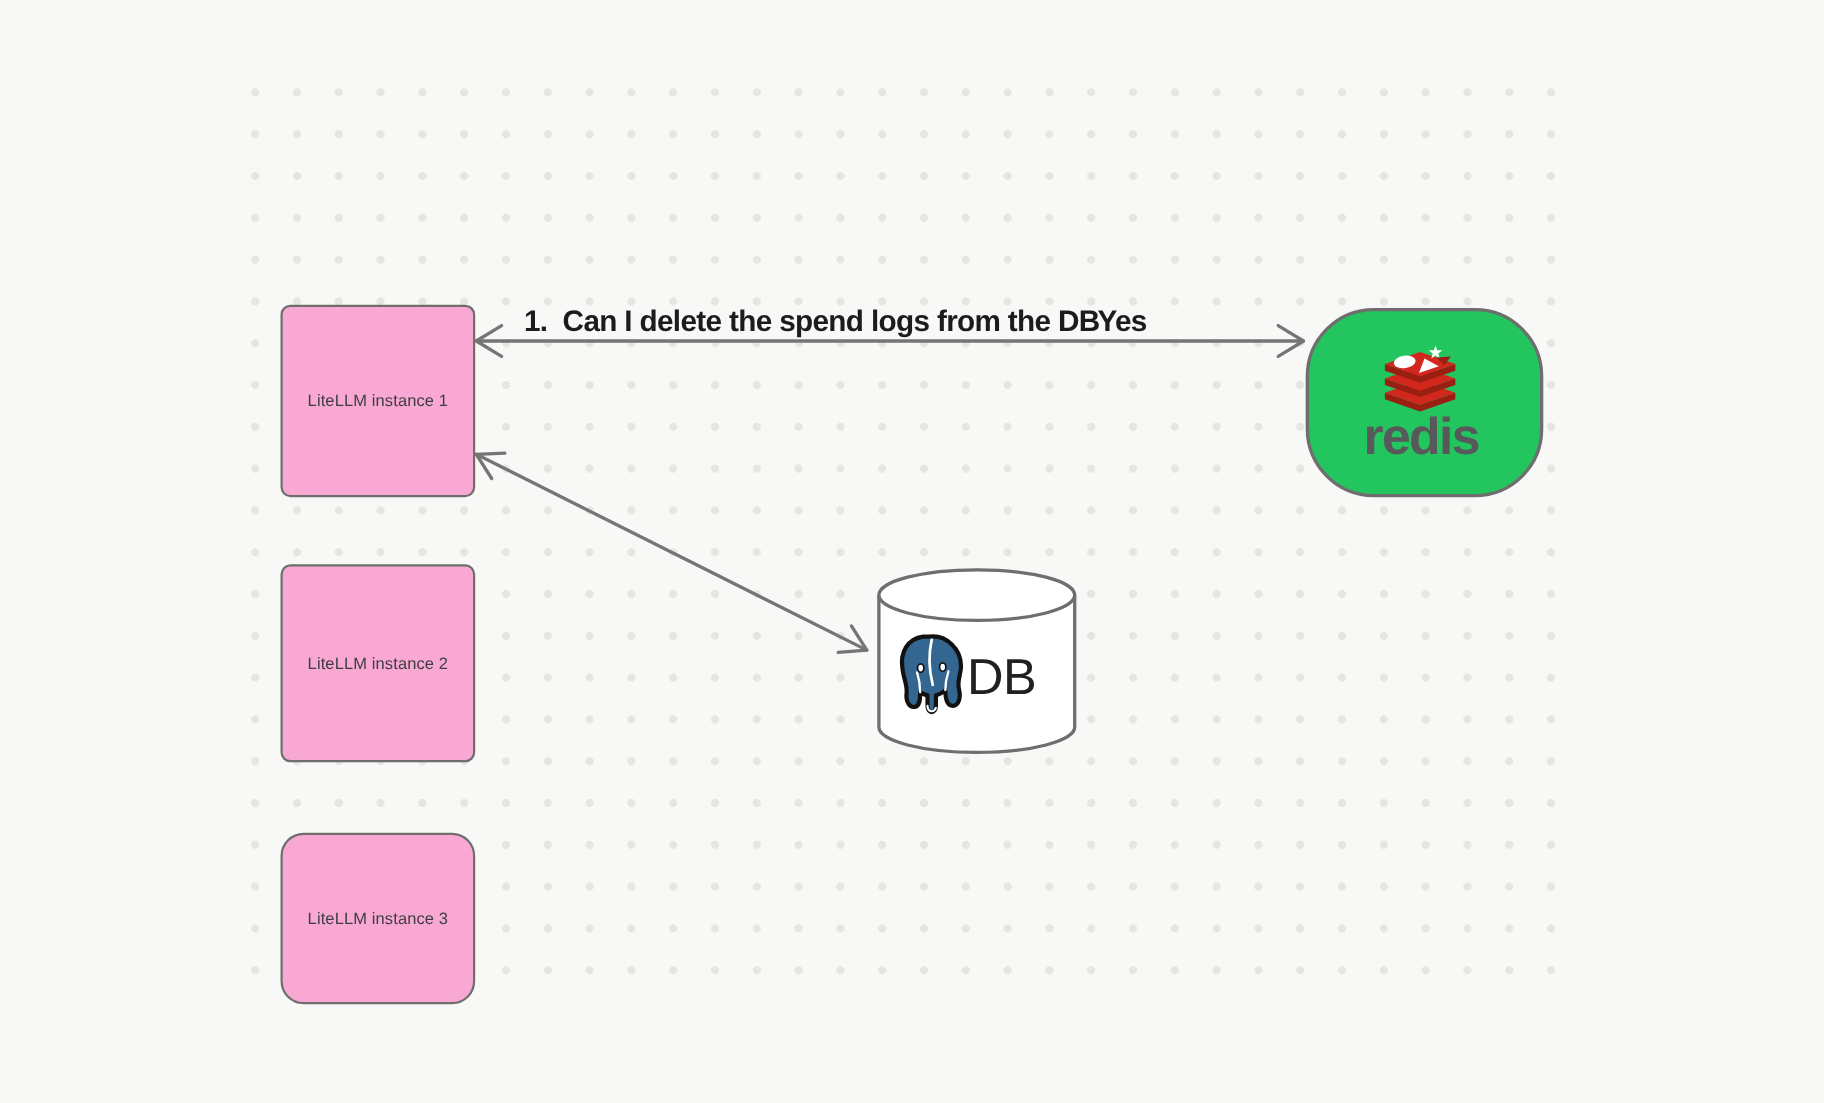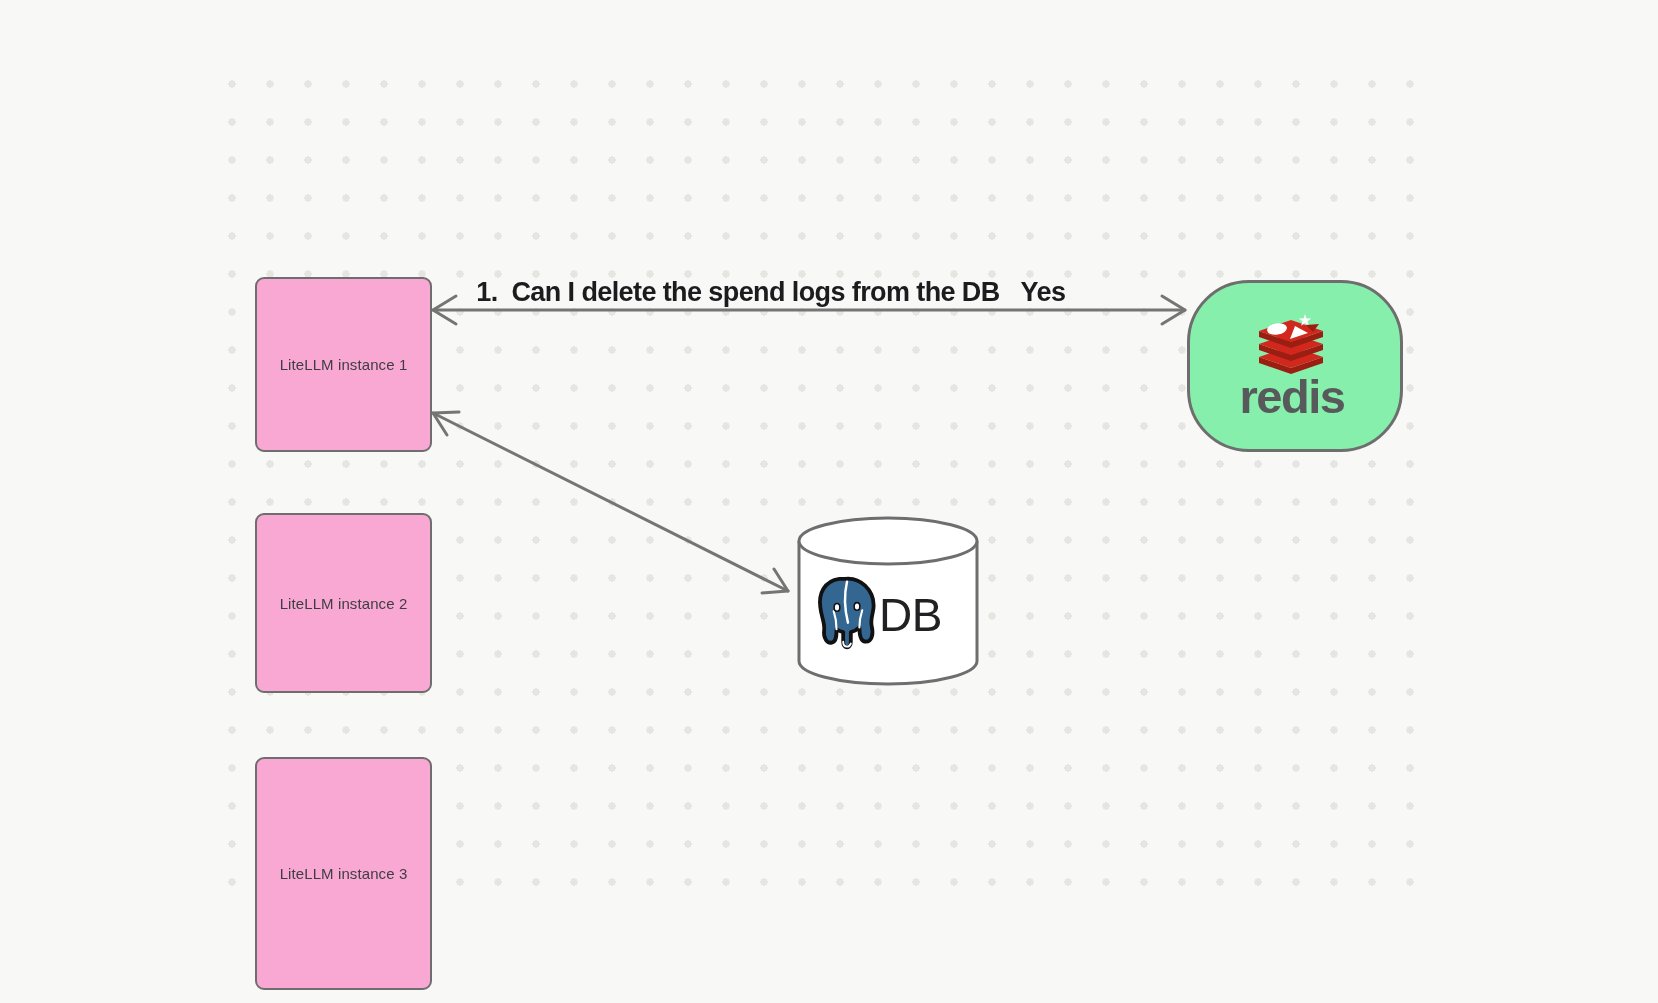"Yes" #label1yes { left: 1043px -> 1020px }
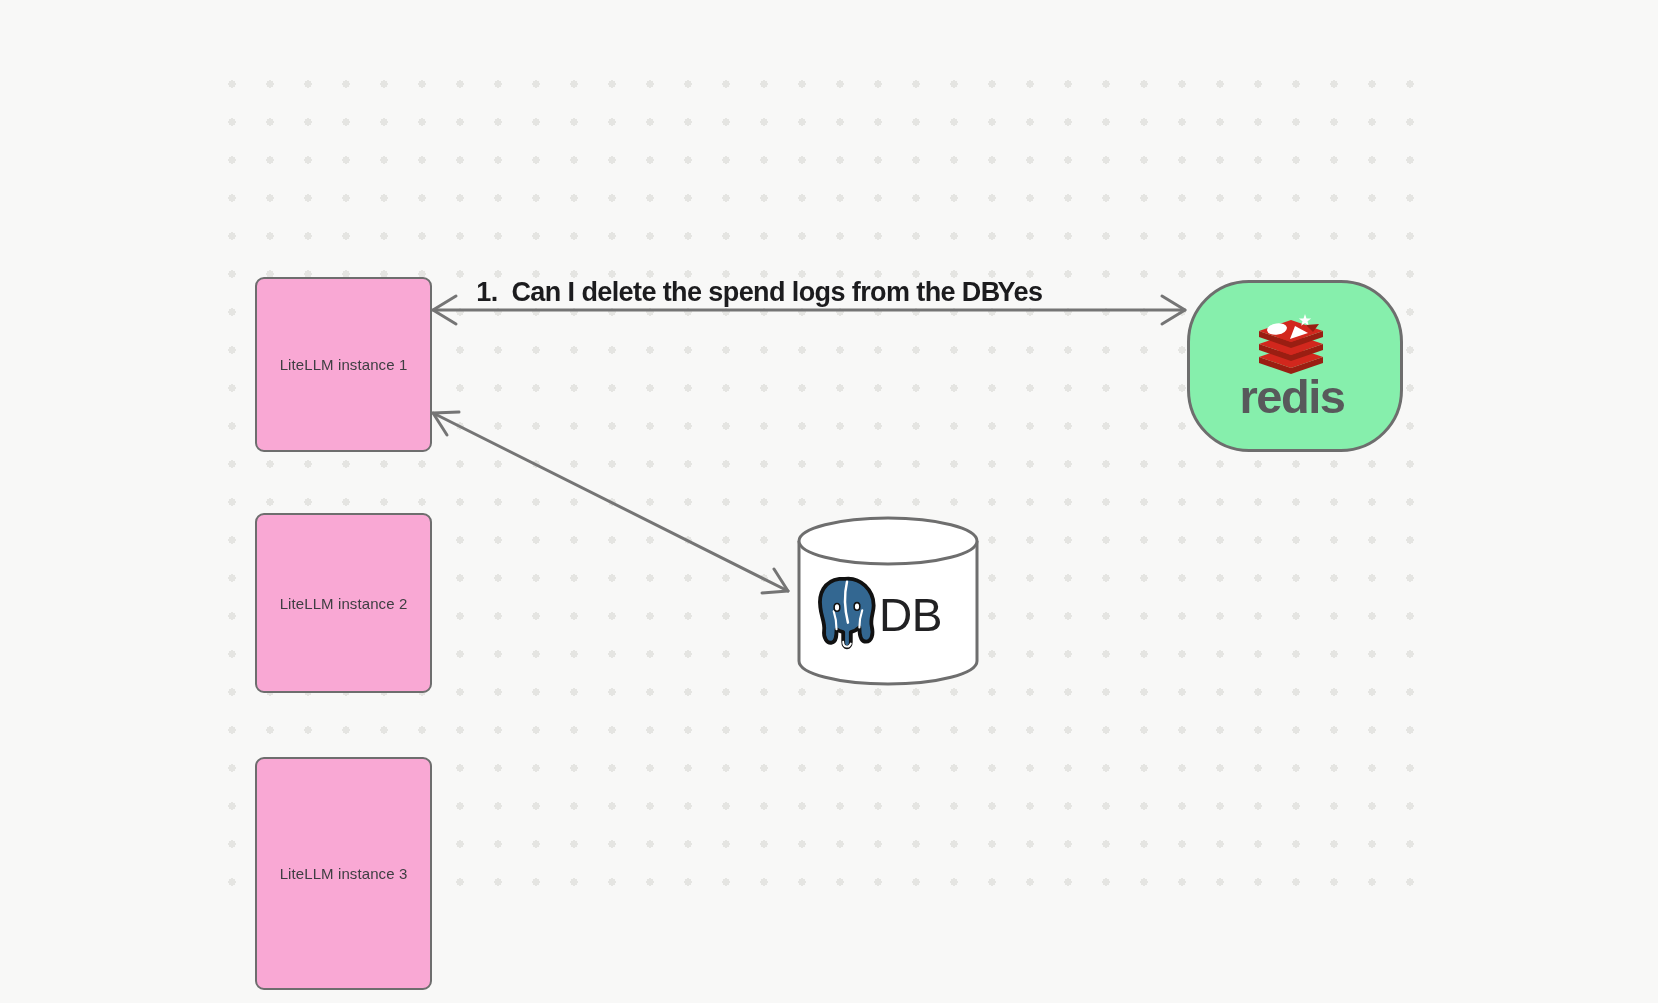"redis" .redis-node { background: #86efac -> #22c55e }
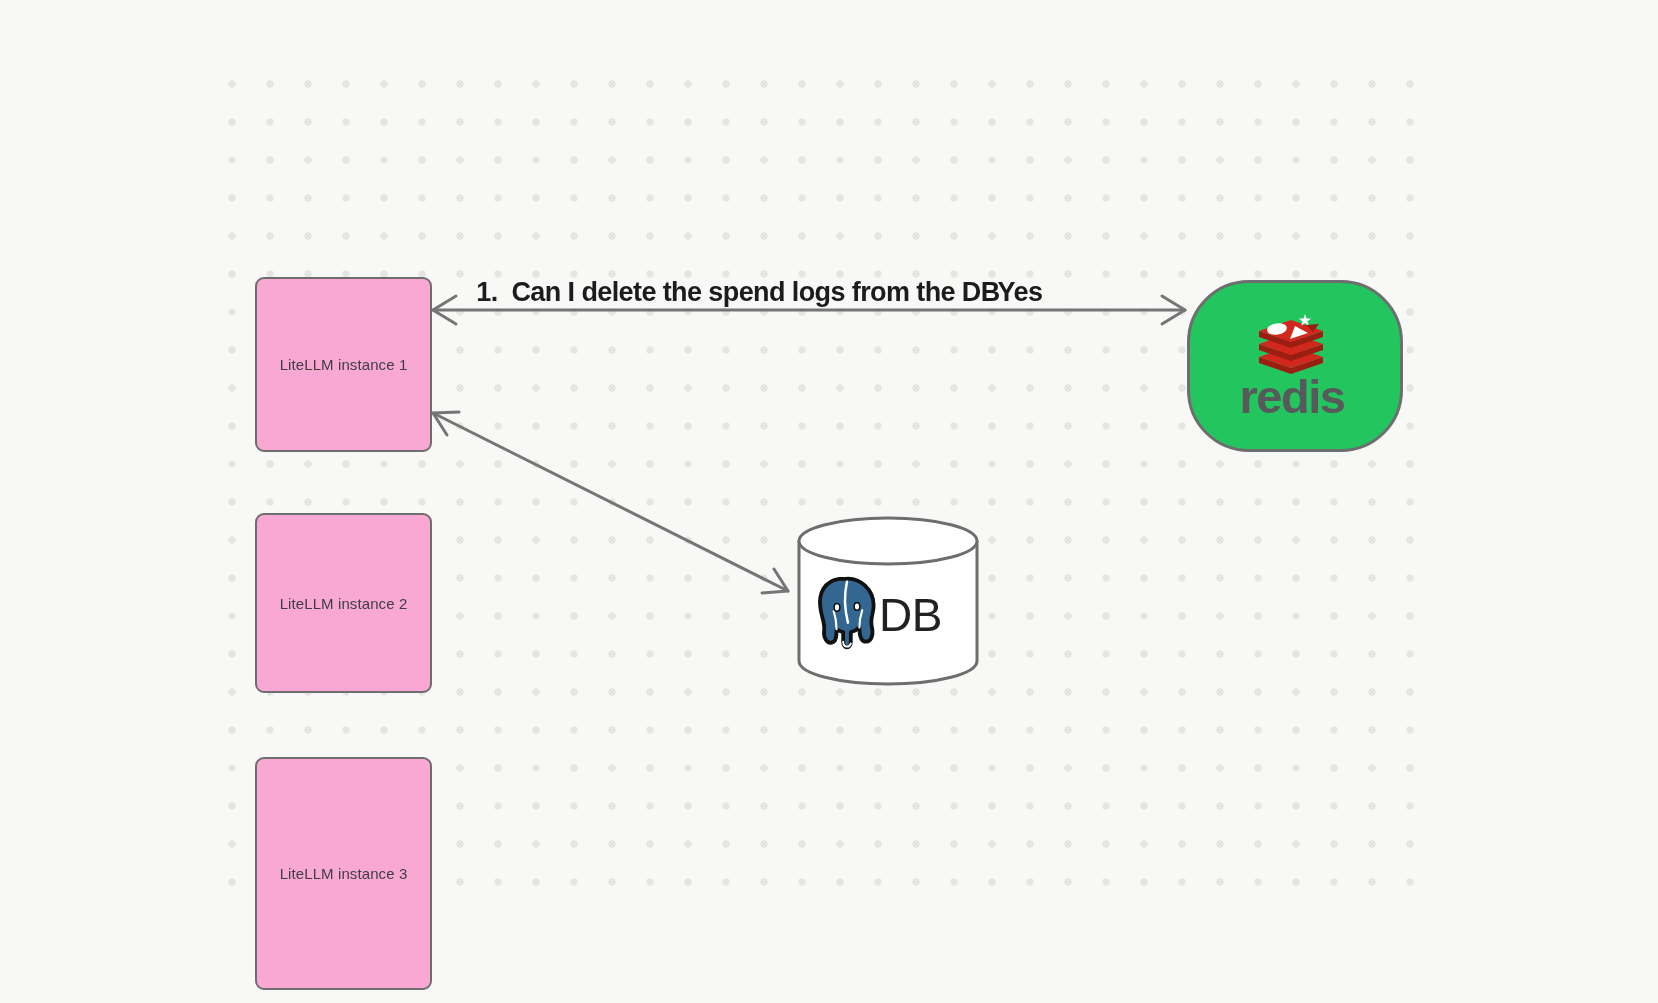"LiteLLM instance 3" #box3 { border-radius: none -> 21px; height: 233px -> 156px }
